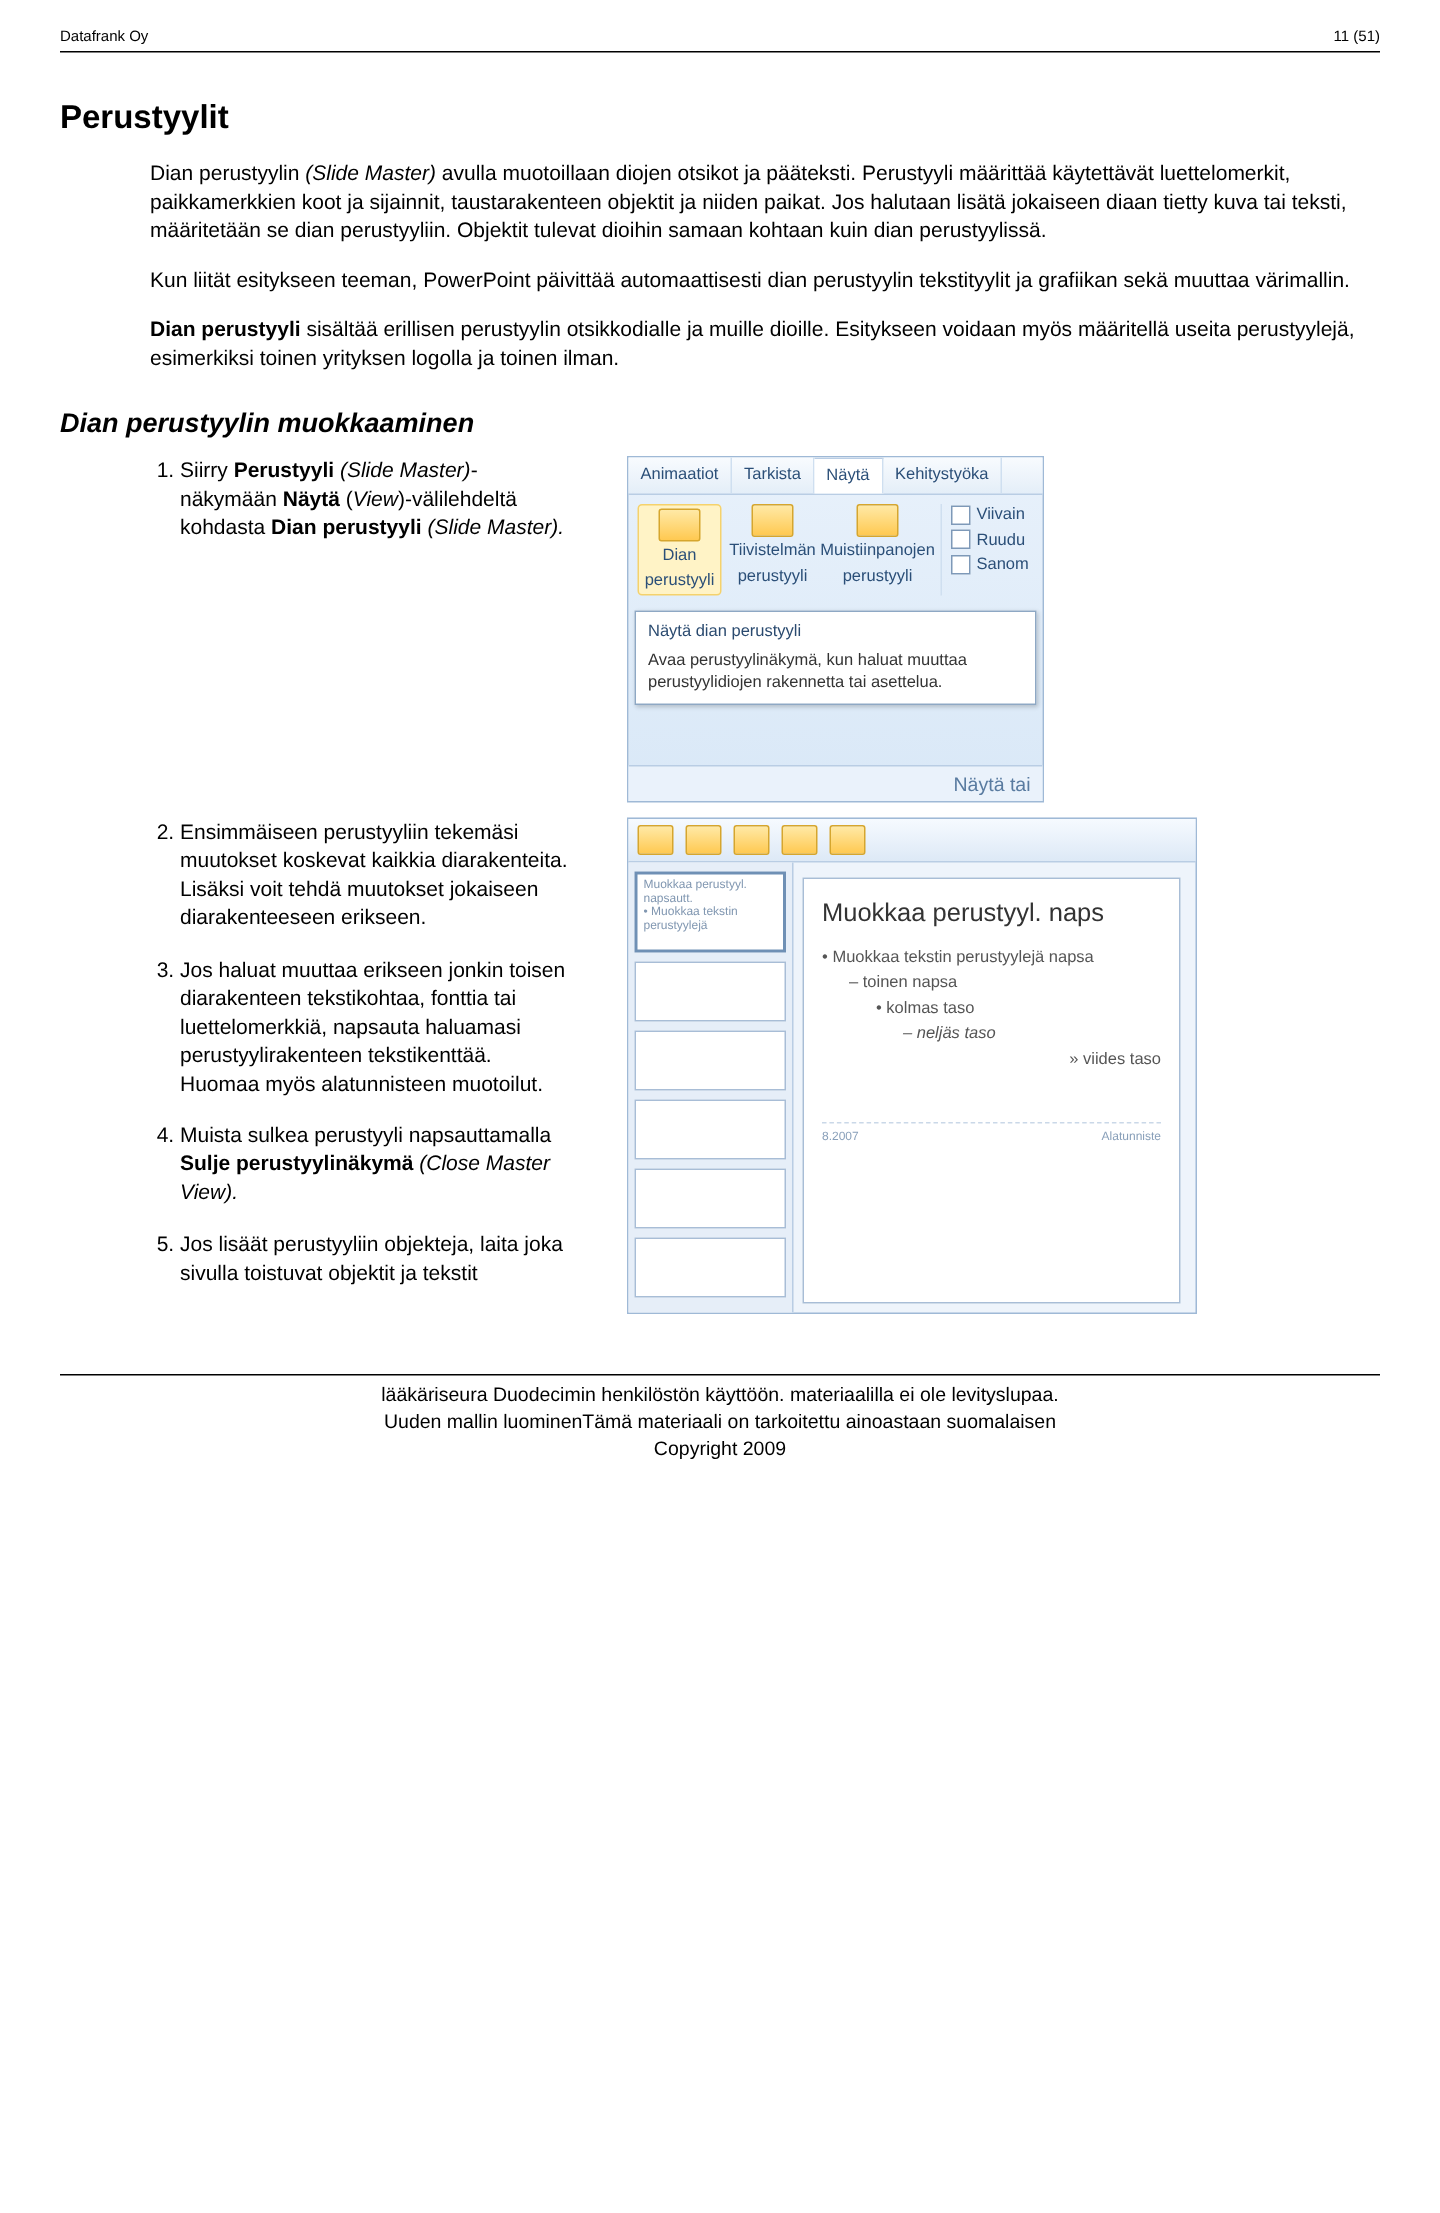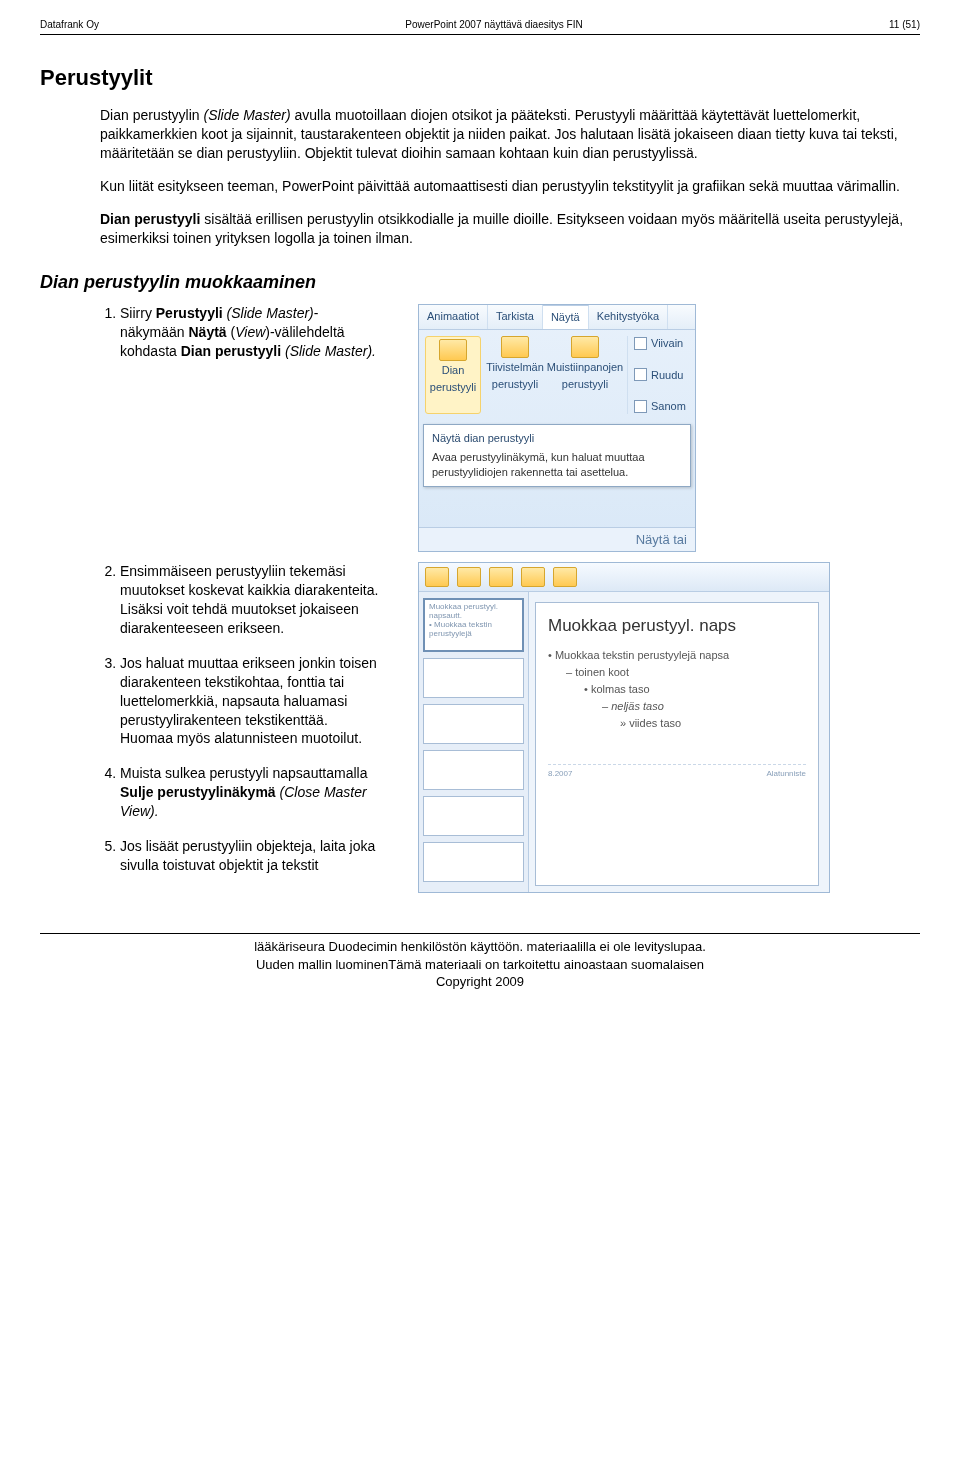"PowerPoint 2007 näyttävä diaesitys FIN" div.mid { html: <div>PowerPoint 2007 näyttävä diaesitys FIN</div> -> none }
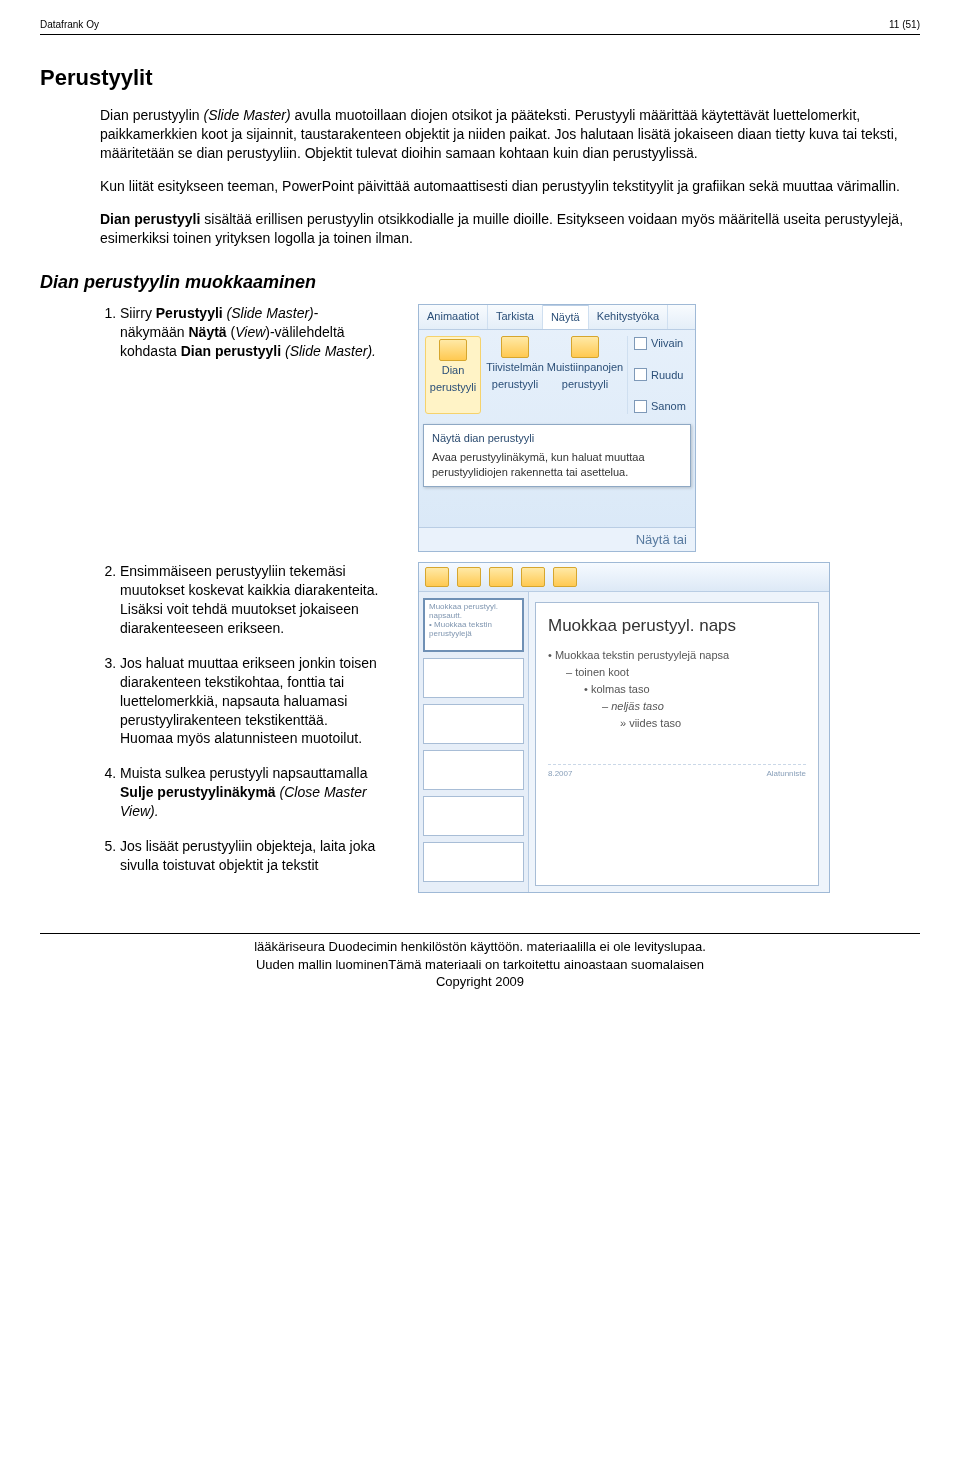"Viivain" .mock-ribbon .optcol { gap: 17px -> 2px }
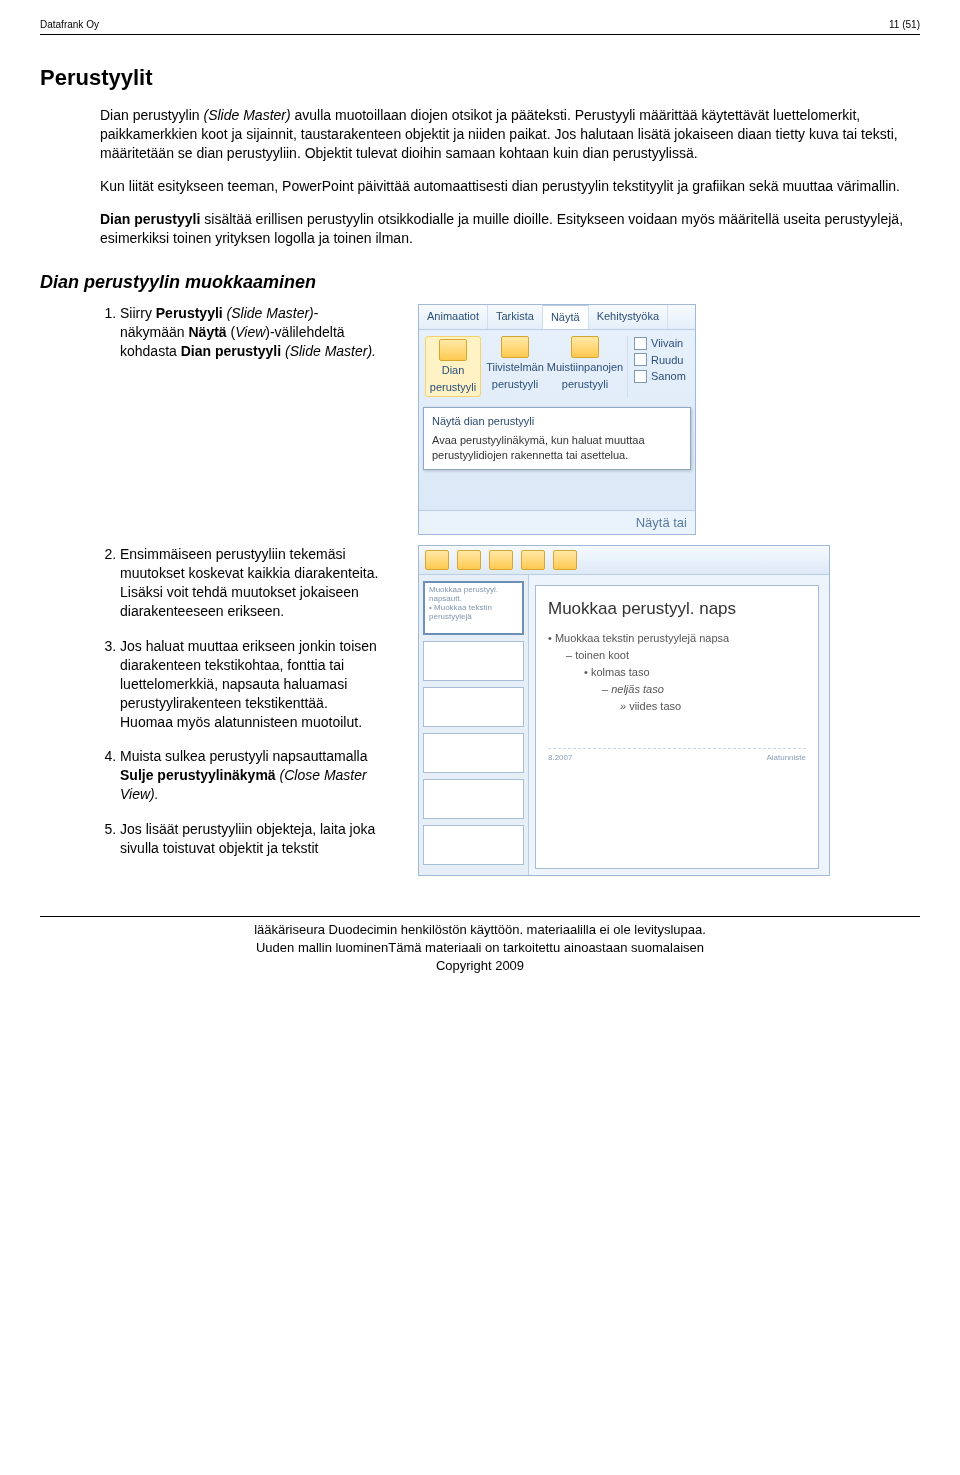"Muokkaa perustyyl. napsautt." .mock-editor { width: 412px -> 380px }
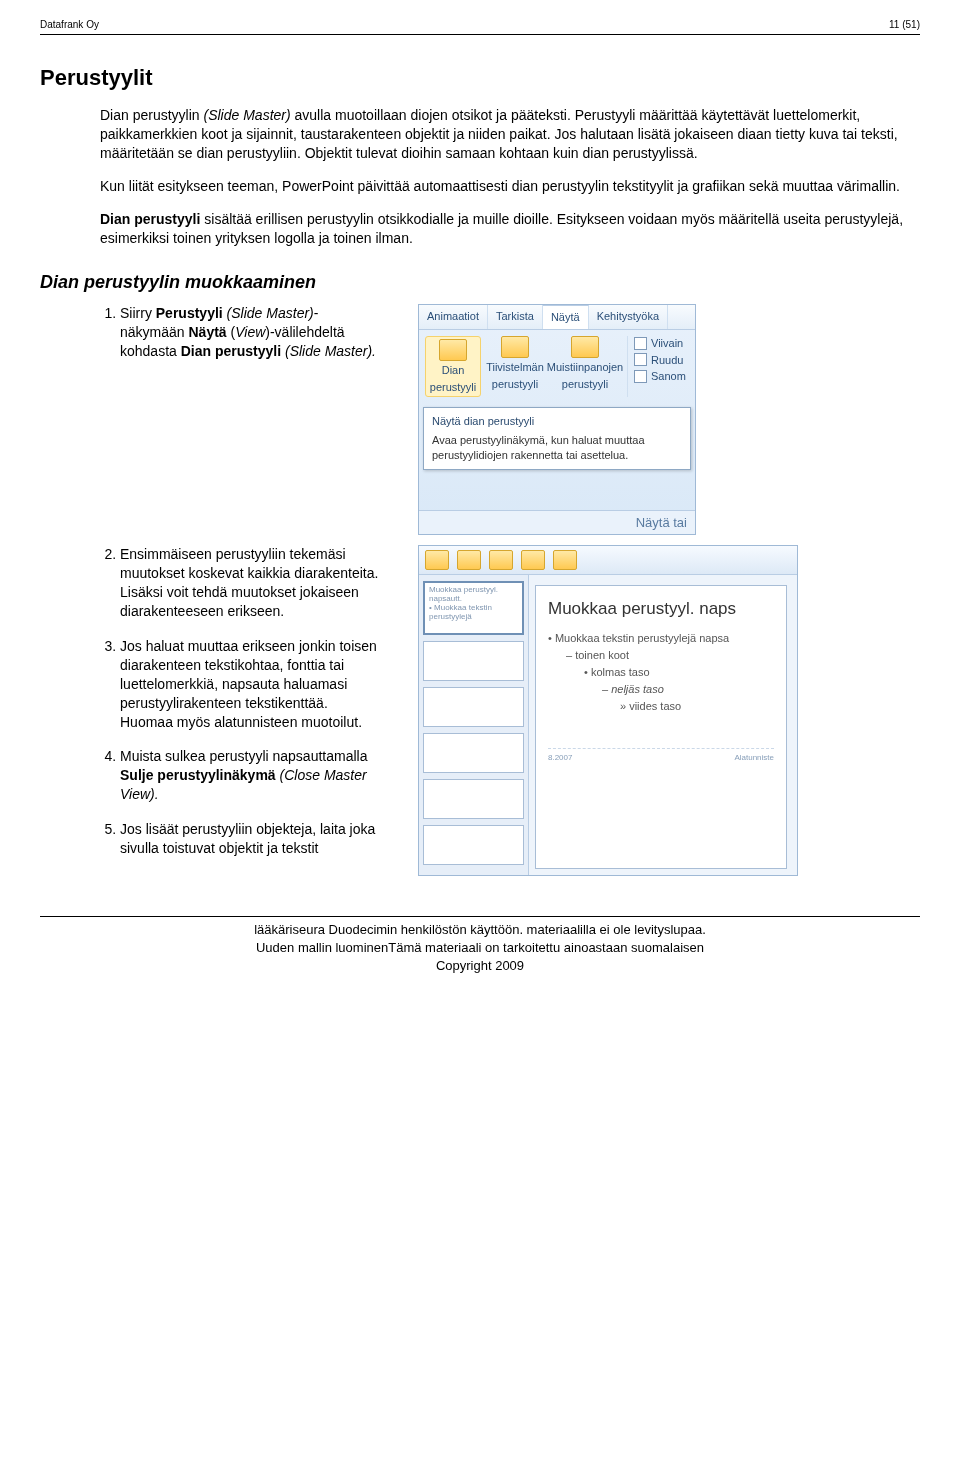"– toinen koot" div.l2 { text: koot -> napsa }
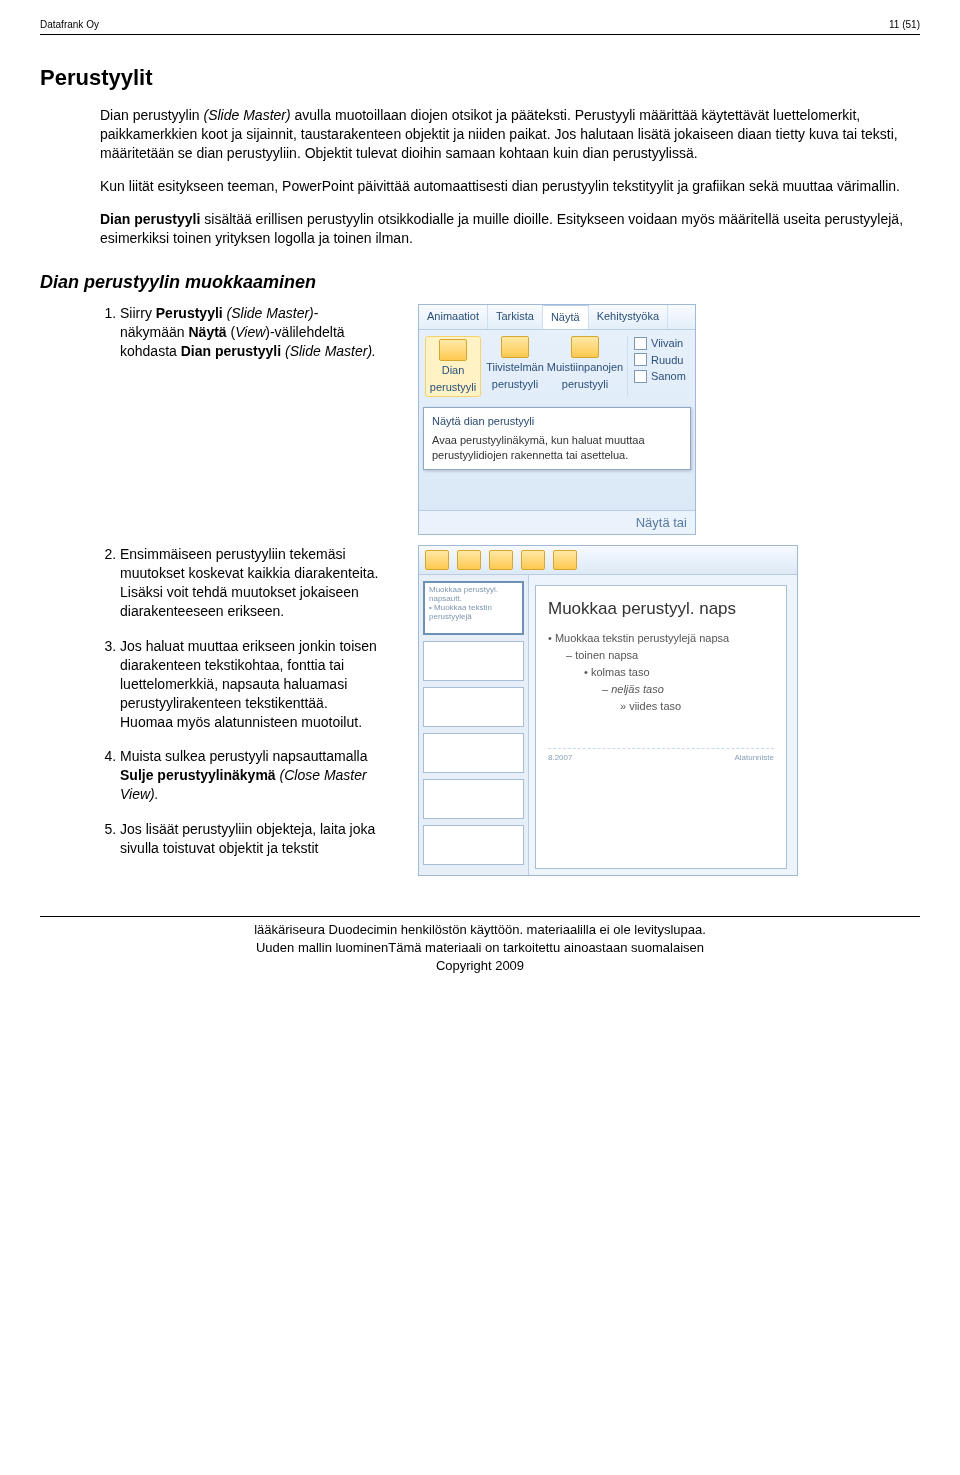"» viides taso" .mock-editor .stage .ph-list .l5 { text-align: none -> right }
